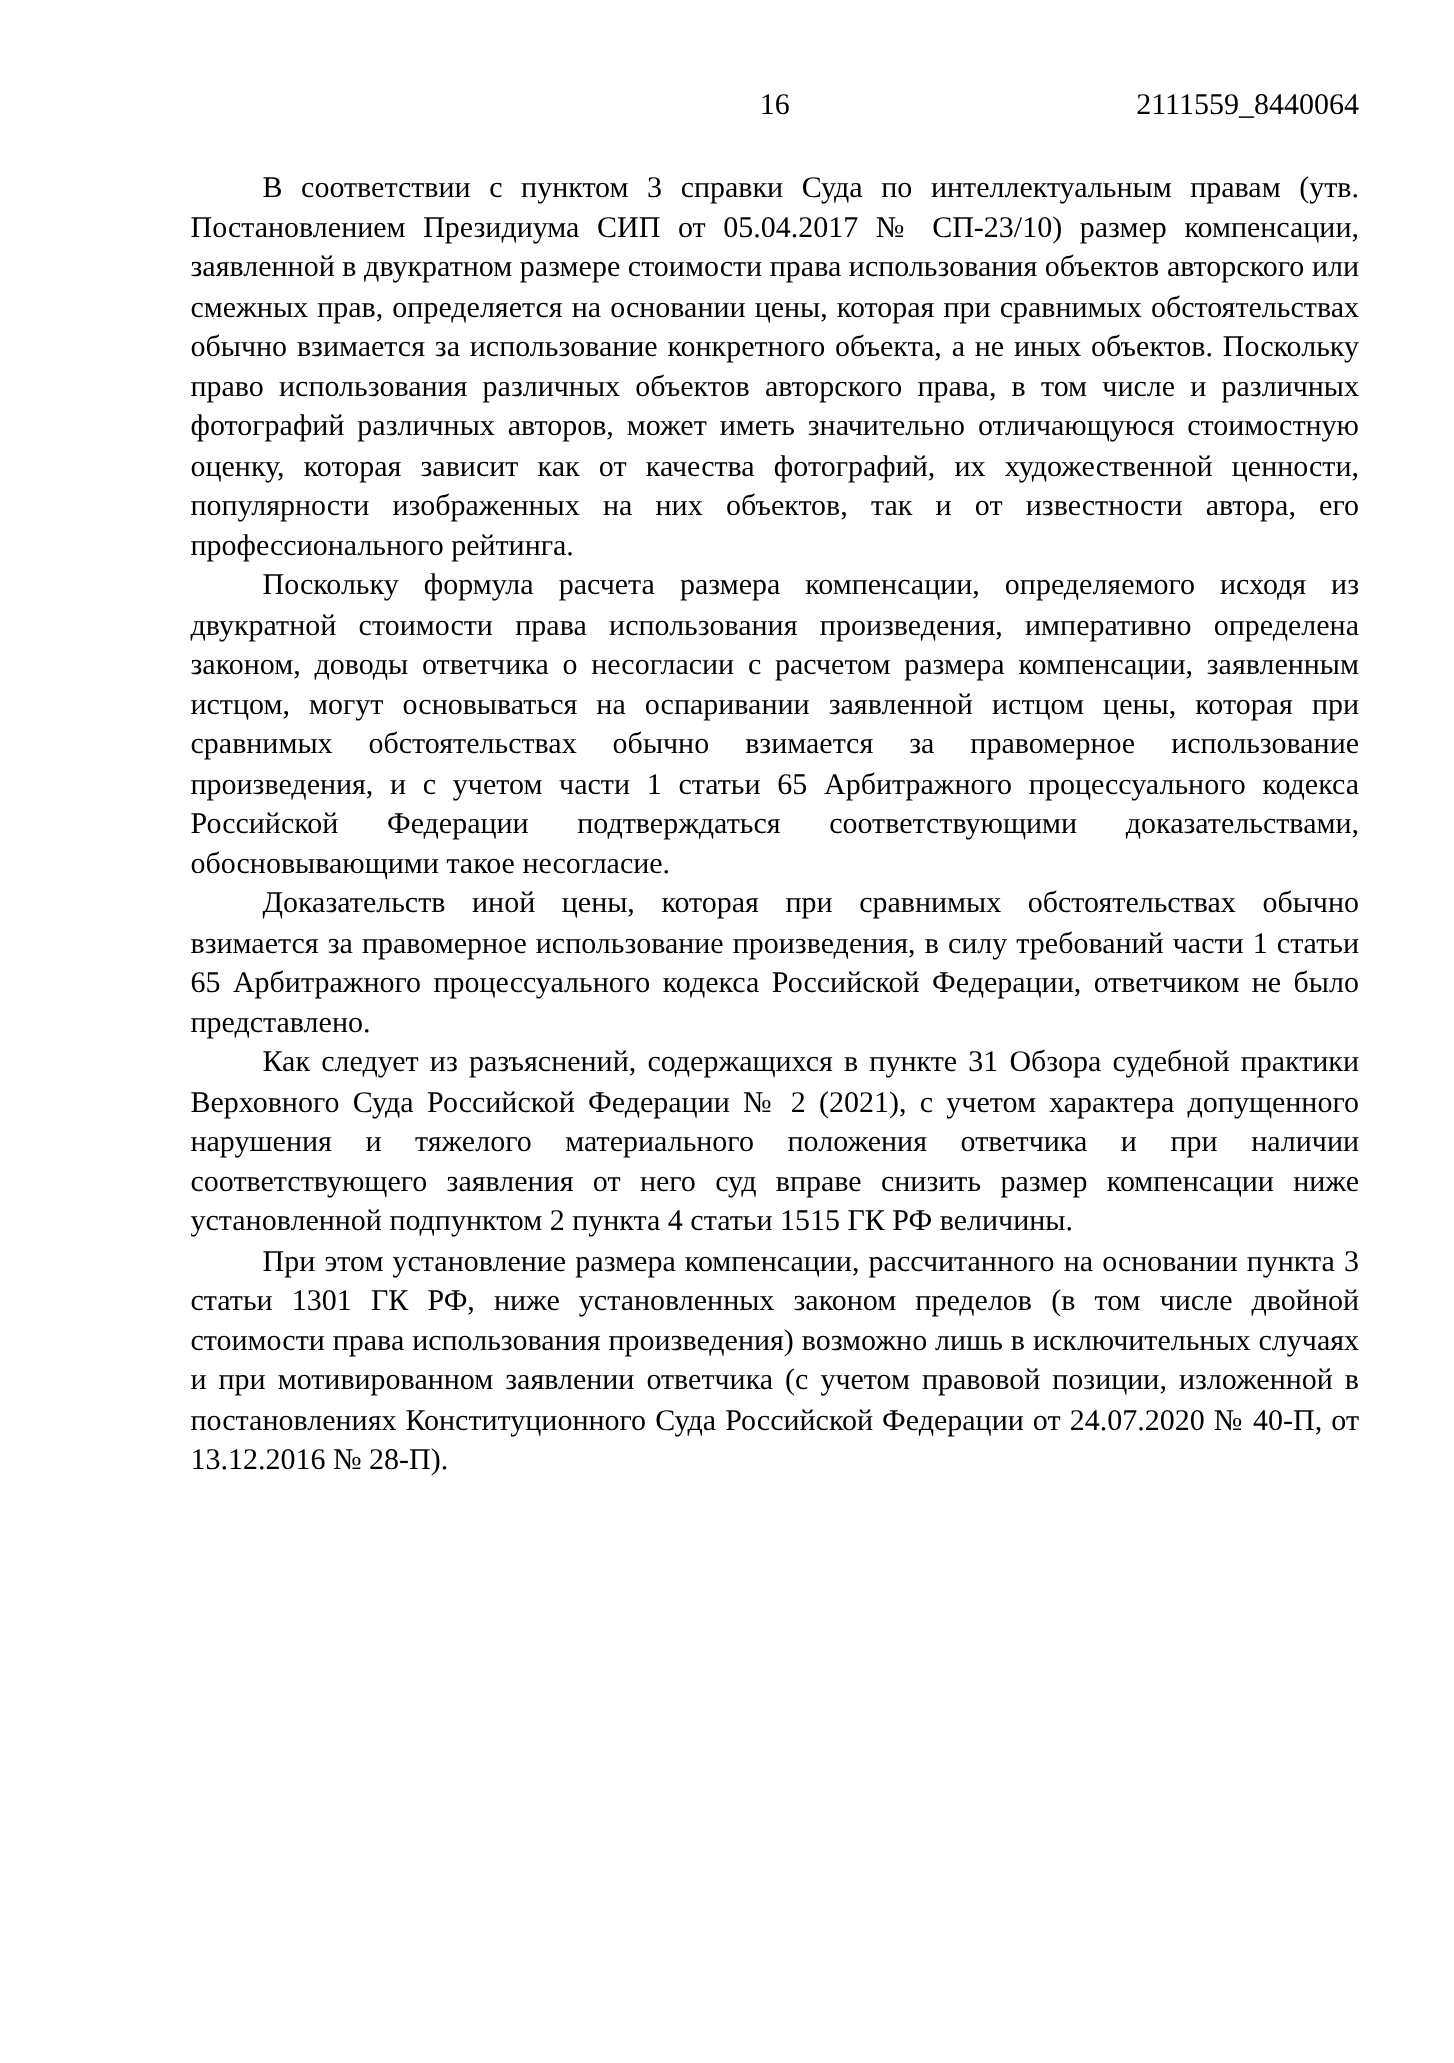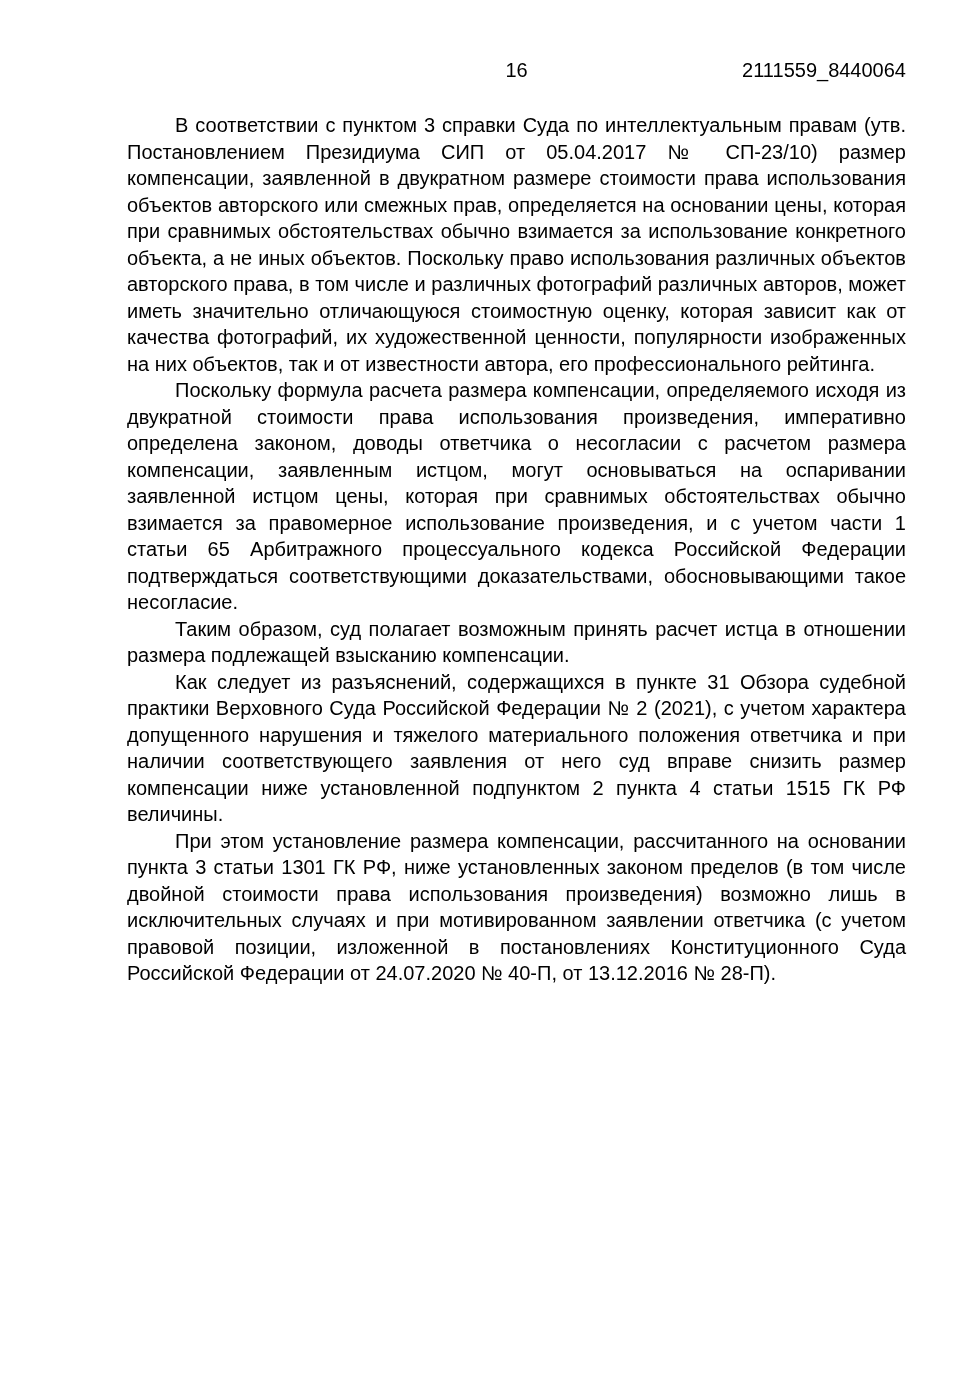"16" .page { font-family: Liberation Sans, sans-serif -> Liberation Serif, serif }
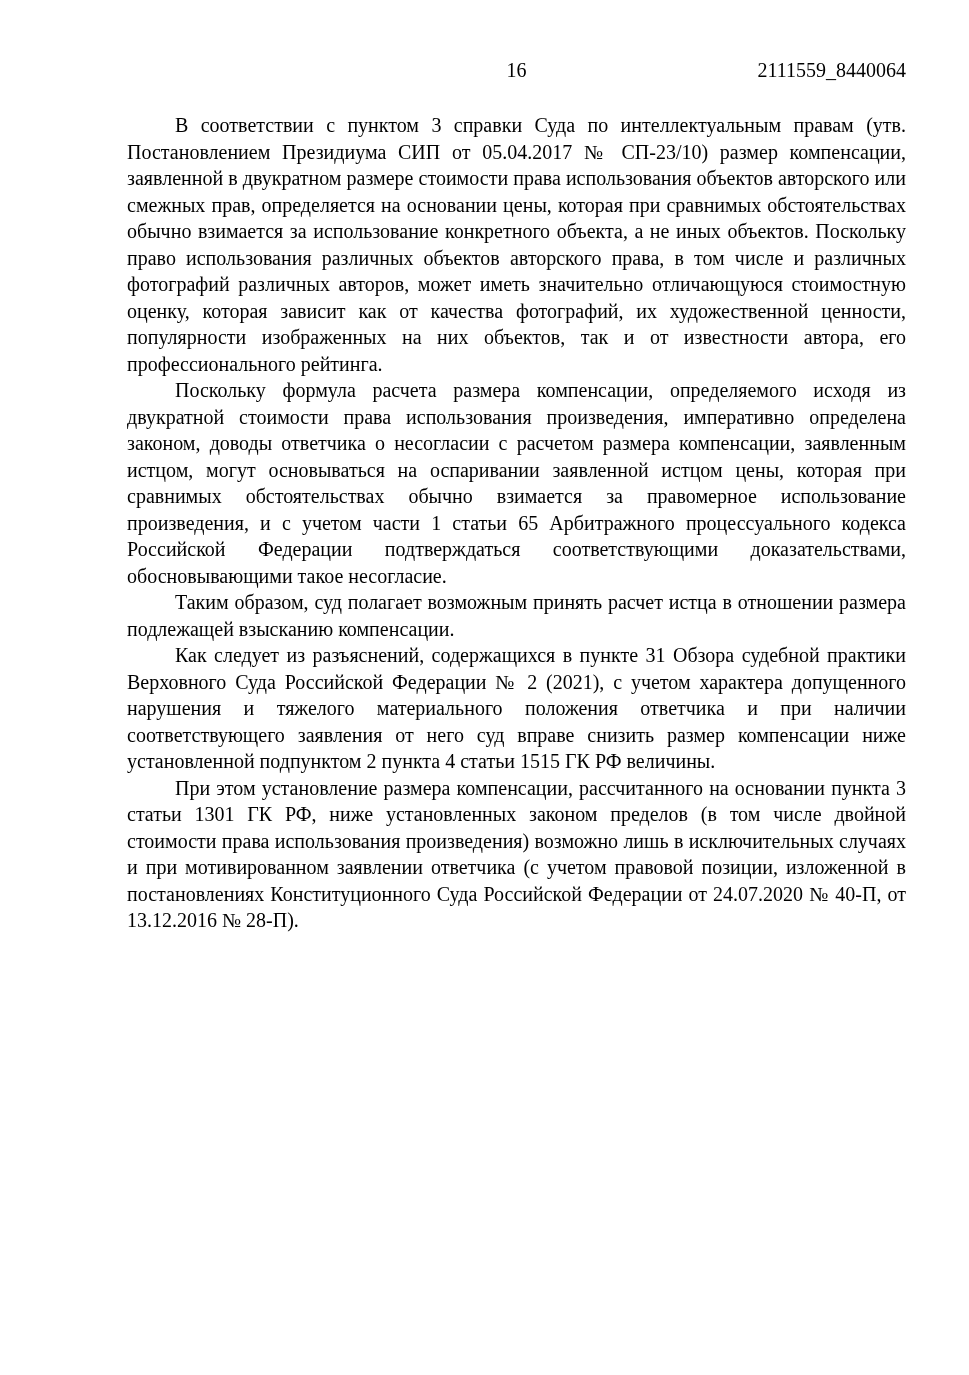"Доказательств иной цены, которая при" p { html: none -> <p>Доказательств иной цены, которая при сравнимых обстоятельствах обычно взимается за правомерное использование произведения, в силу требований части 1 статьи 65 Арбитражного процессуального кодекса Российской Федерации, ответчиком не было представлено.</p> }
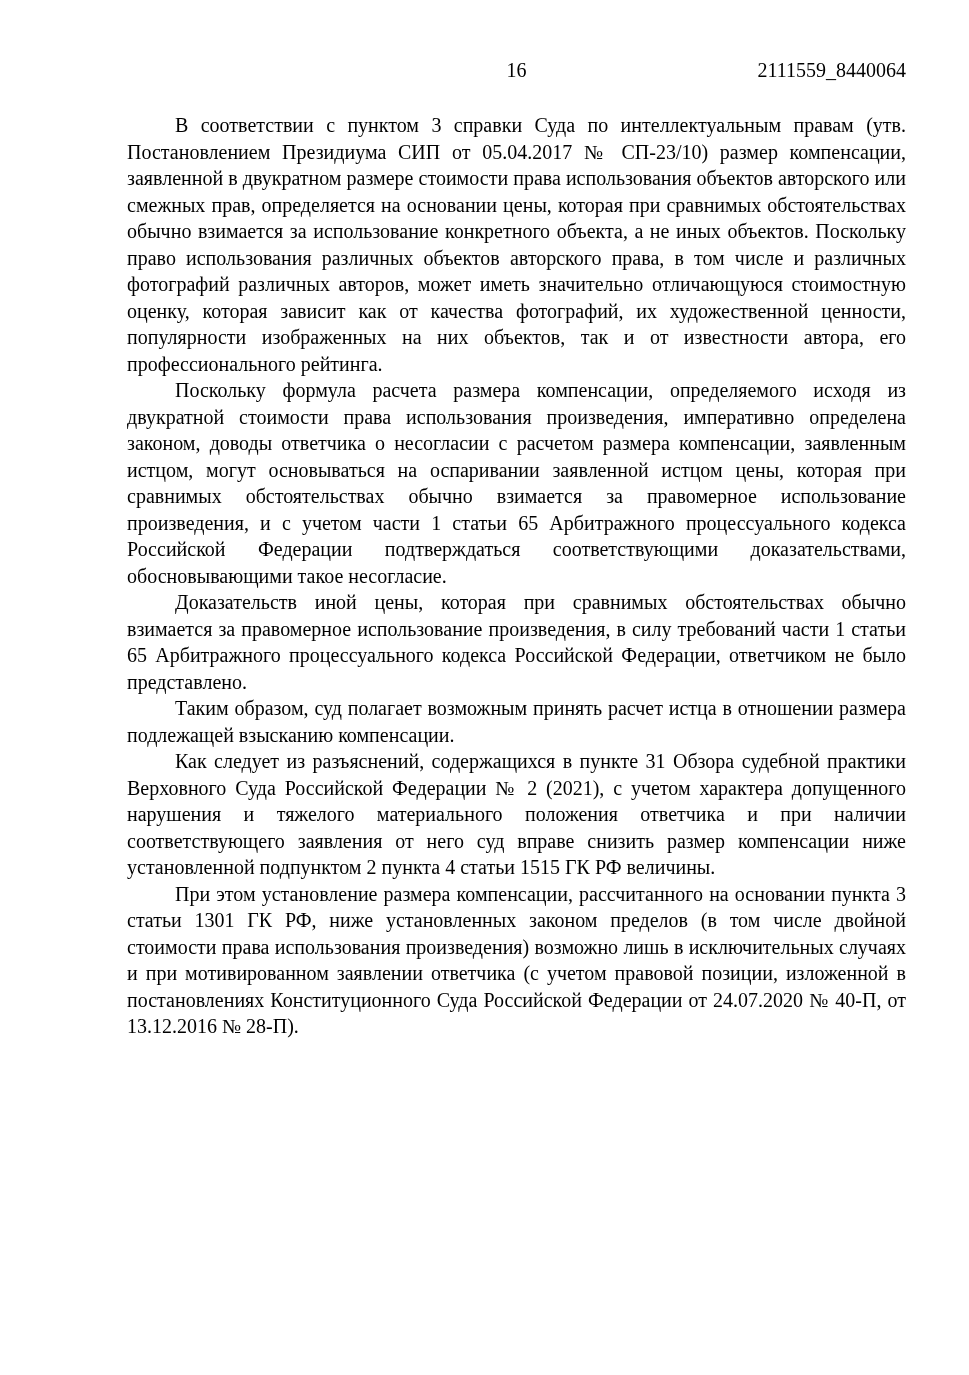"Таким образом, суд полагает возможным" p { html: <p>Таким образом, суд полагает возможным принять расчет истца в отношении размера подлежащей взысканию компенсации.</p> -> none }
